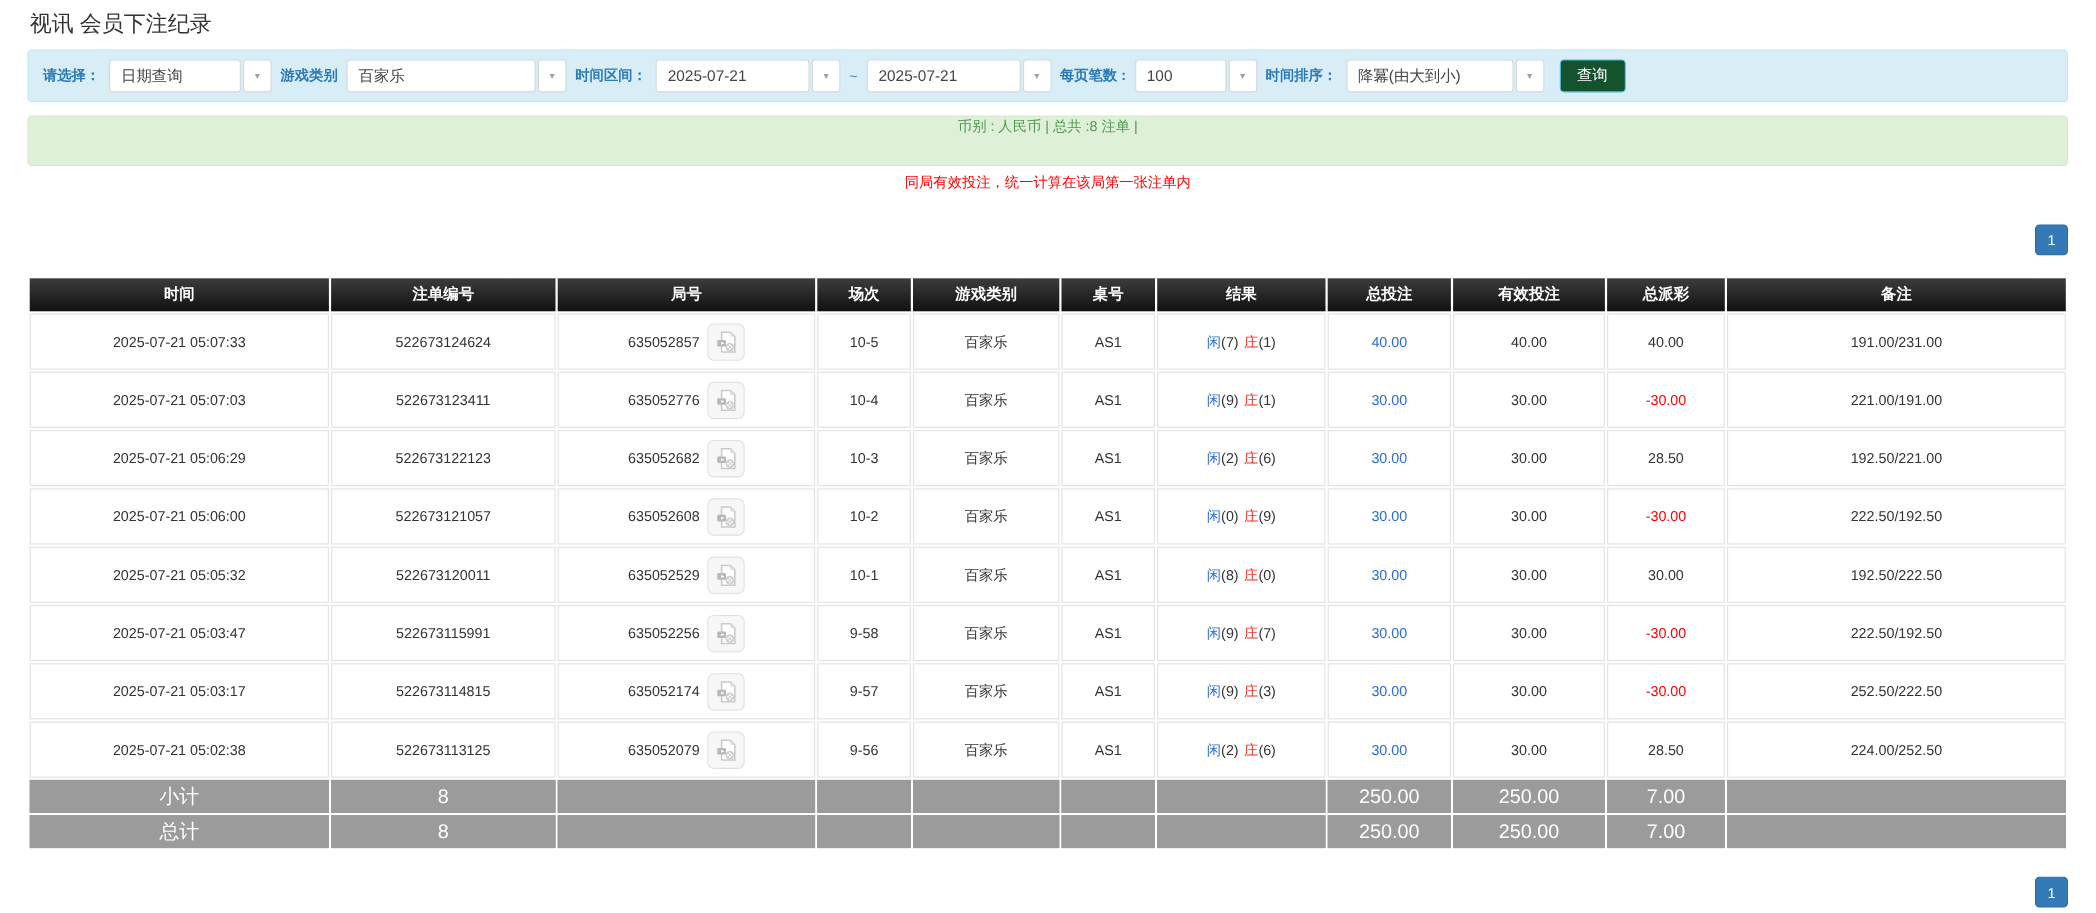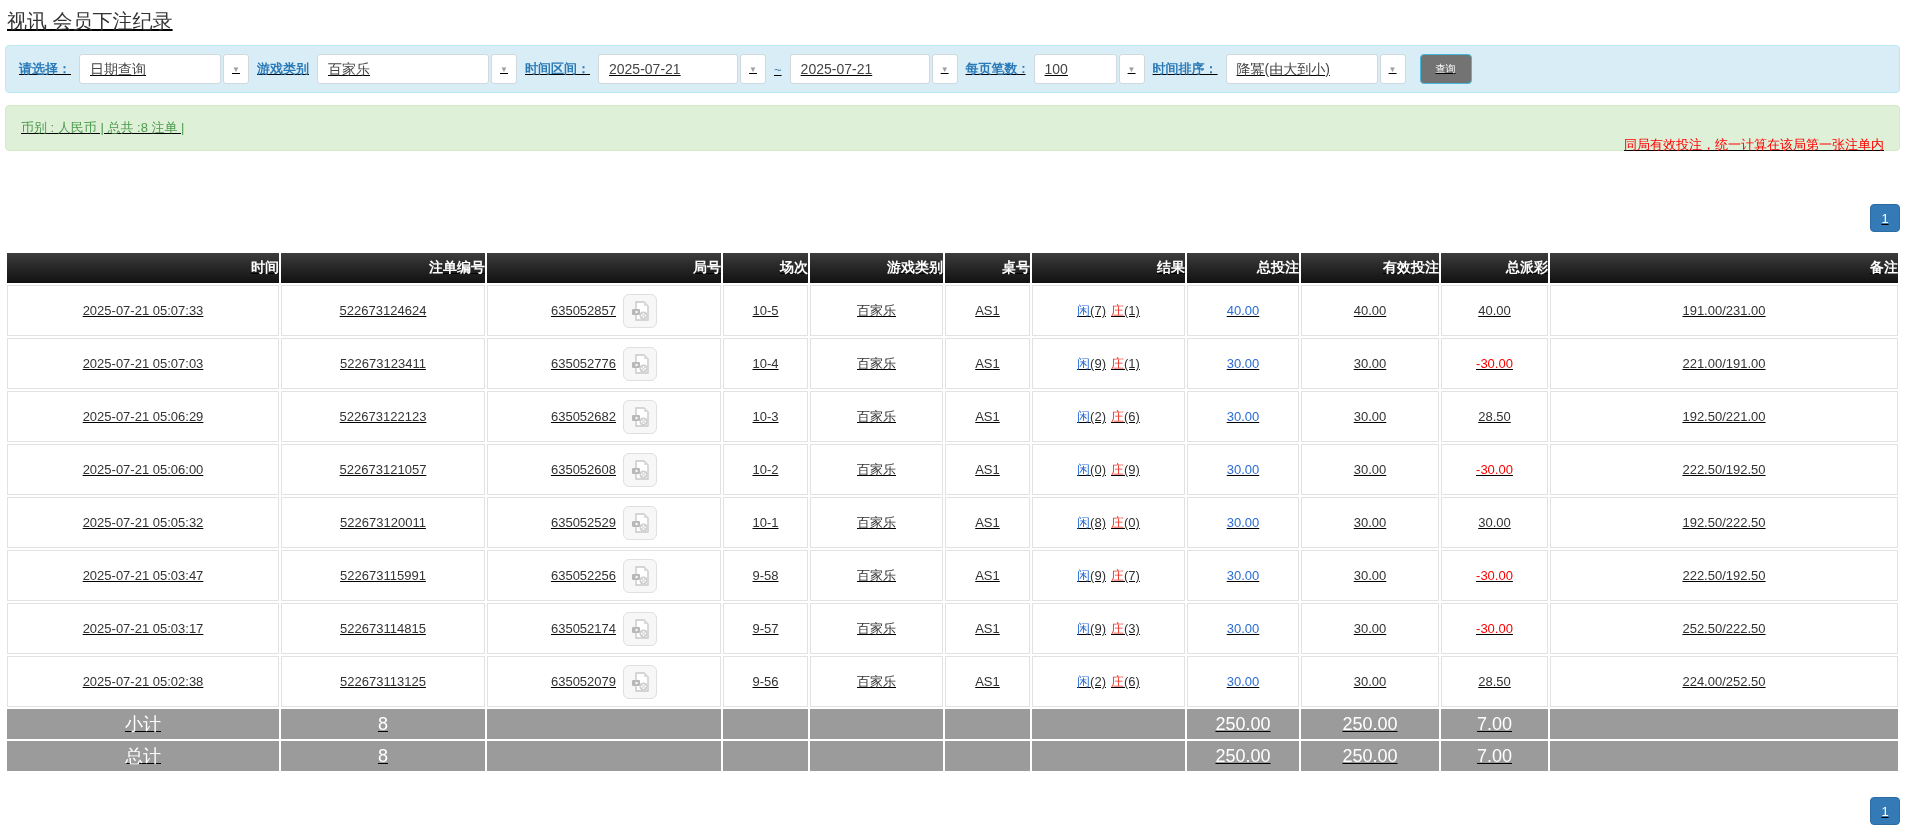"视讯 会员下注纪录" .page { padding: 0 5px -> 0 25px; text-decoration: underline -> none }
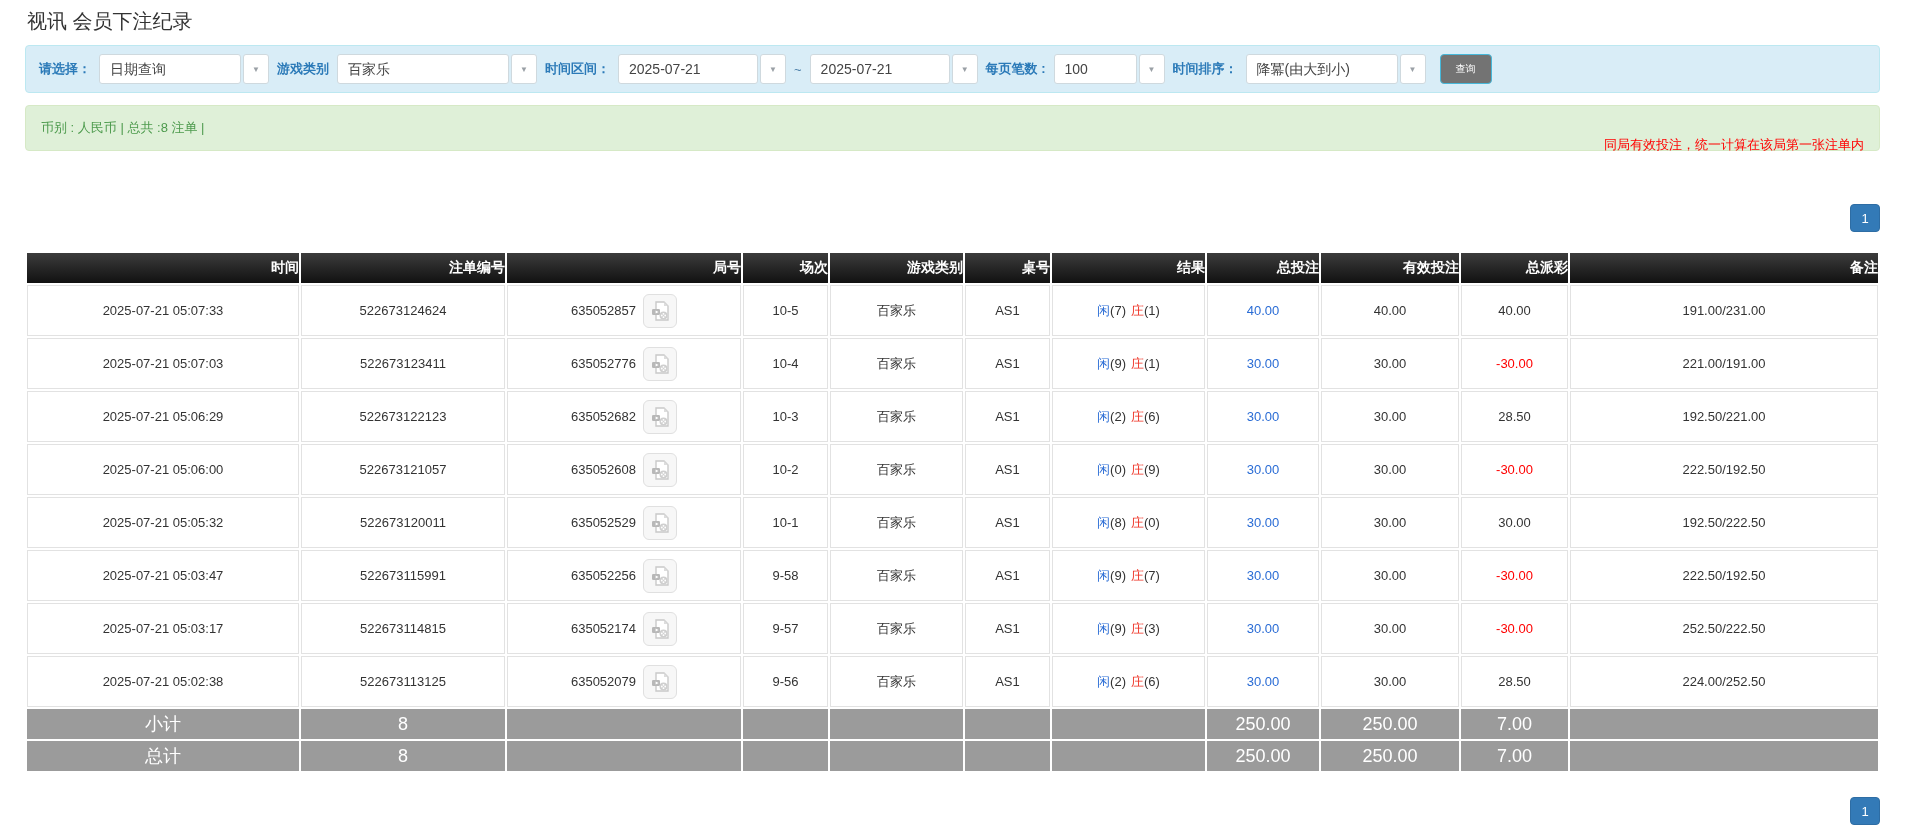"日期查询" span.val { width: 142px -> 120px }
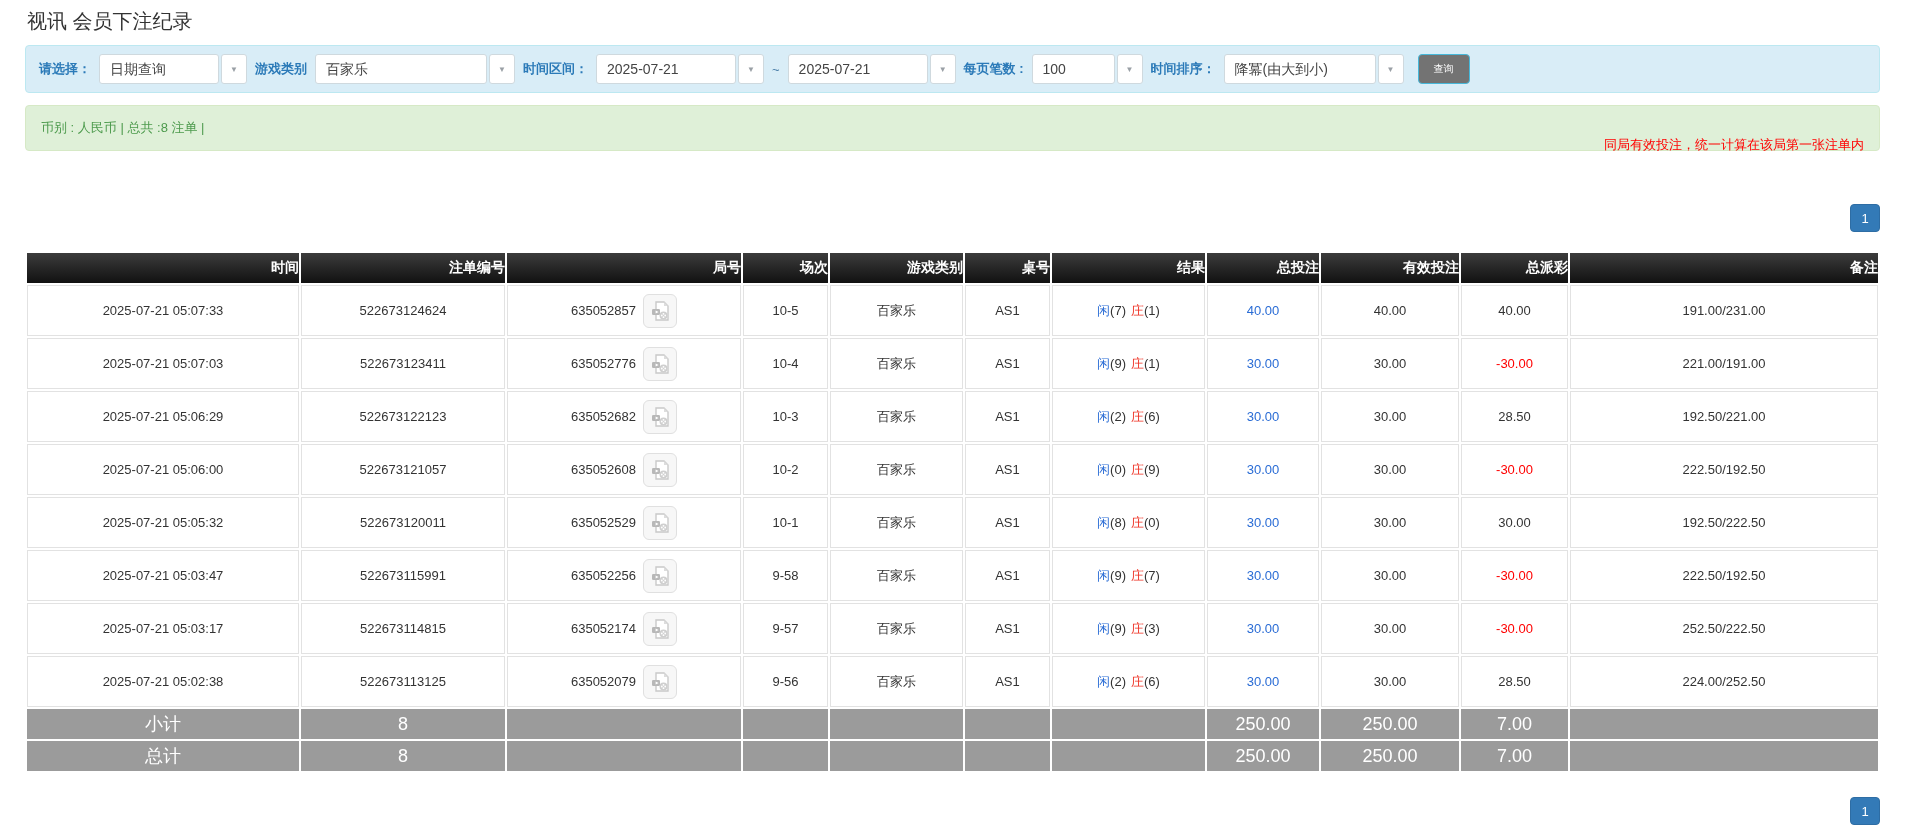"查询" .search-btn { background: #737373 -> #14532d; font-size: 10px -> 14px }
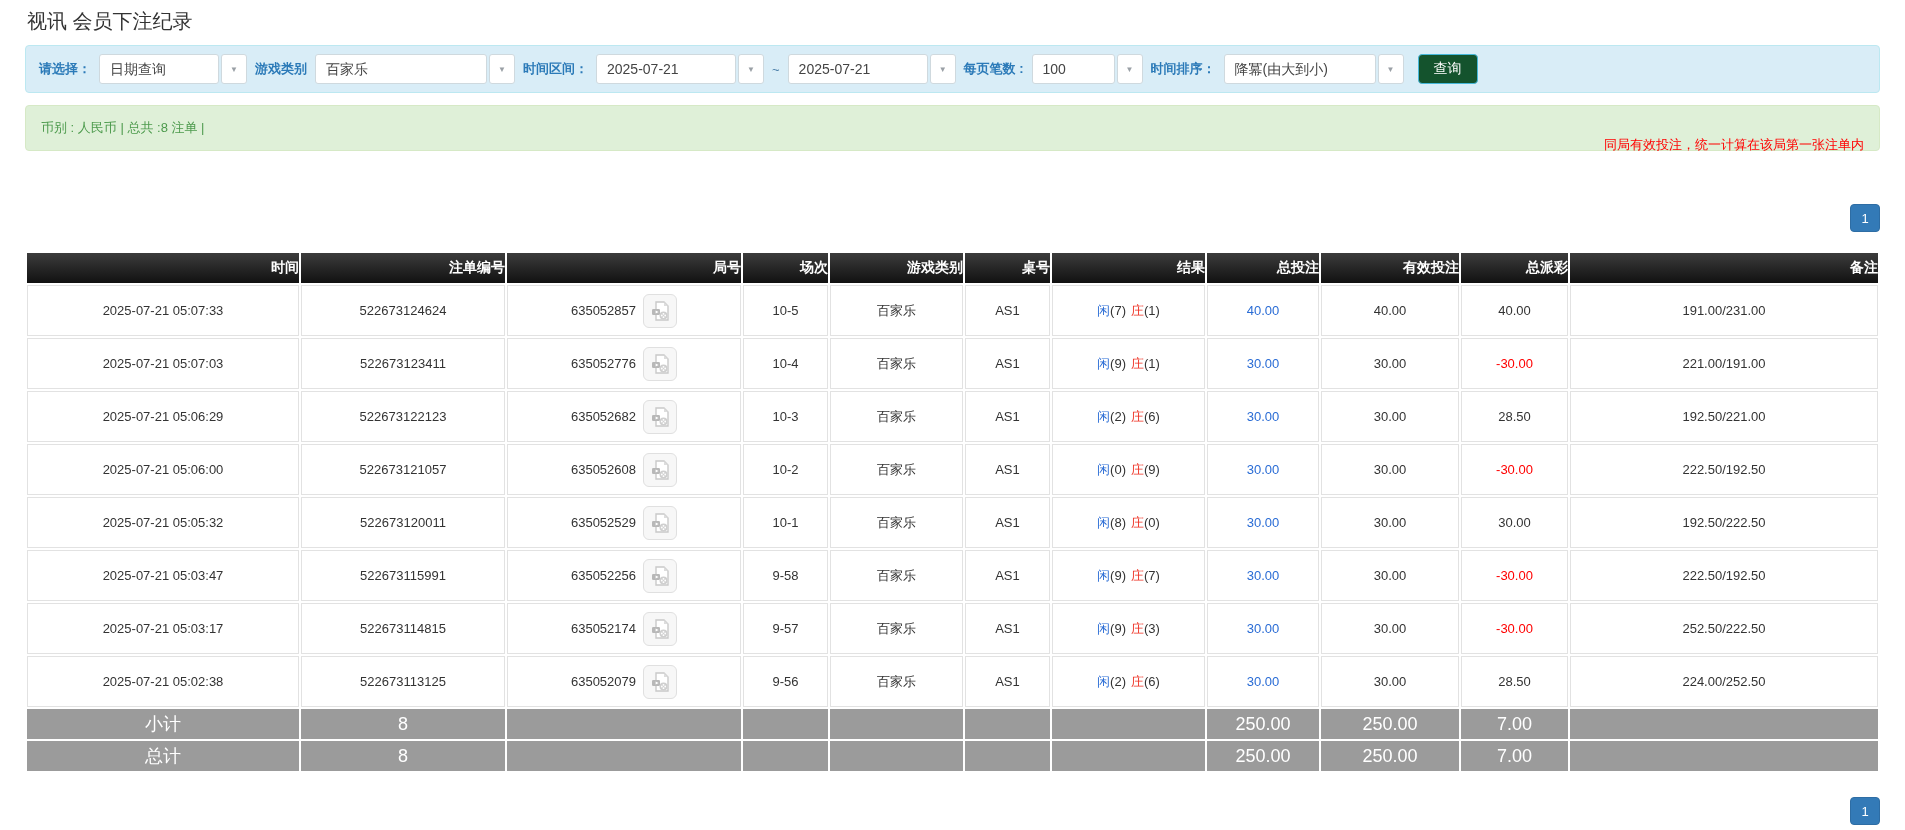"币别 : 人民币 | 总共" .alert-success { flex-direction: none -> column }
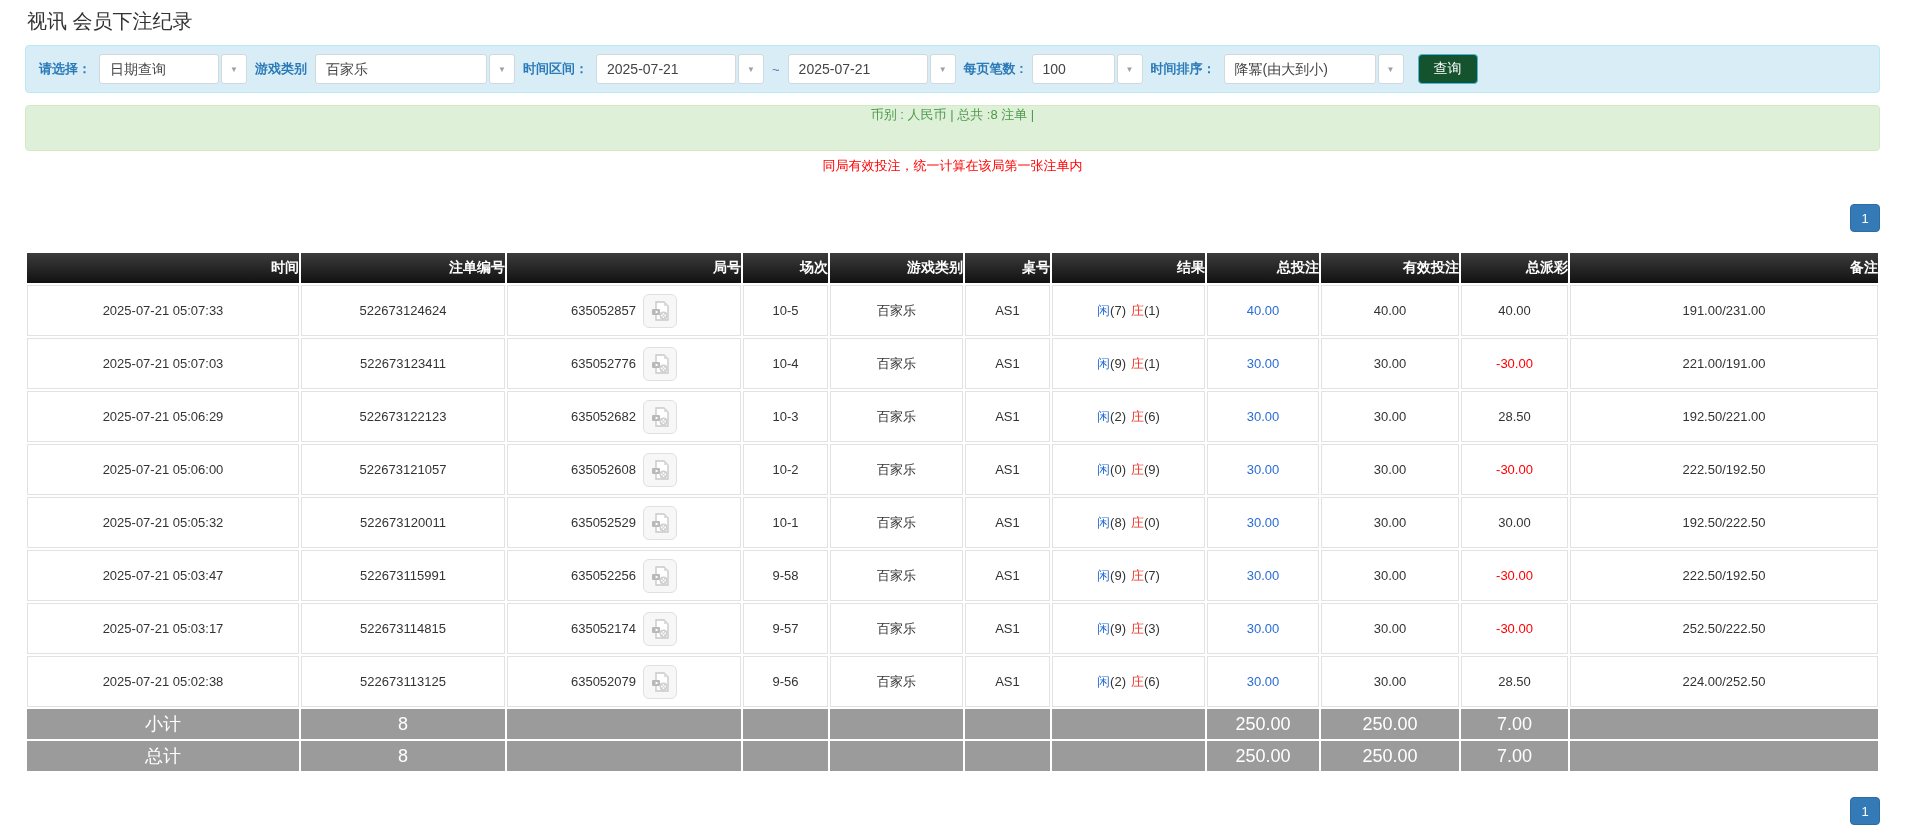"时间" table.records th { text-align: right -> center }
